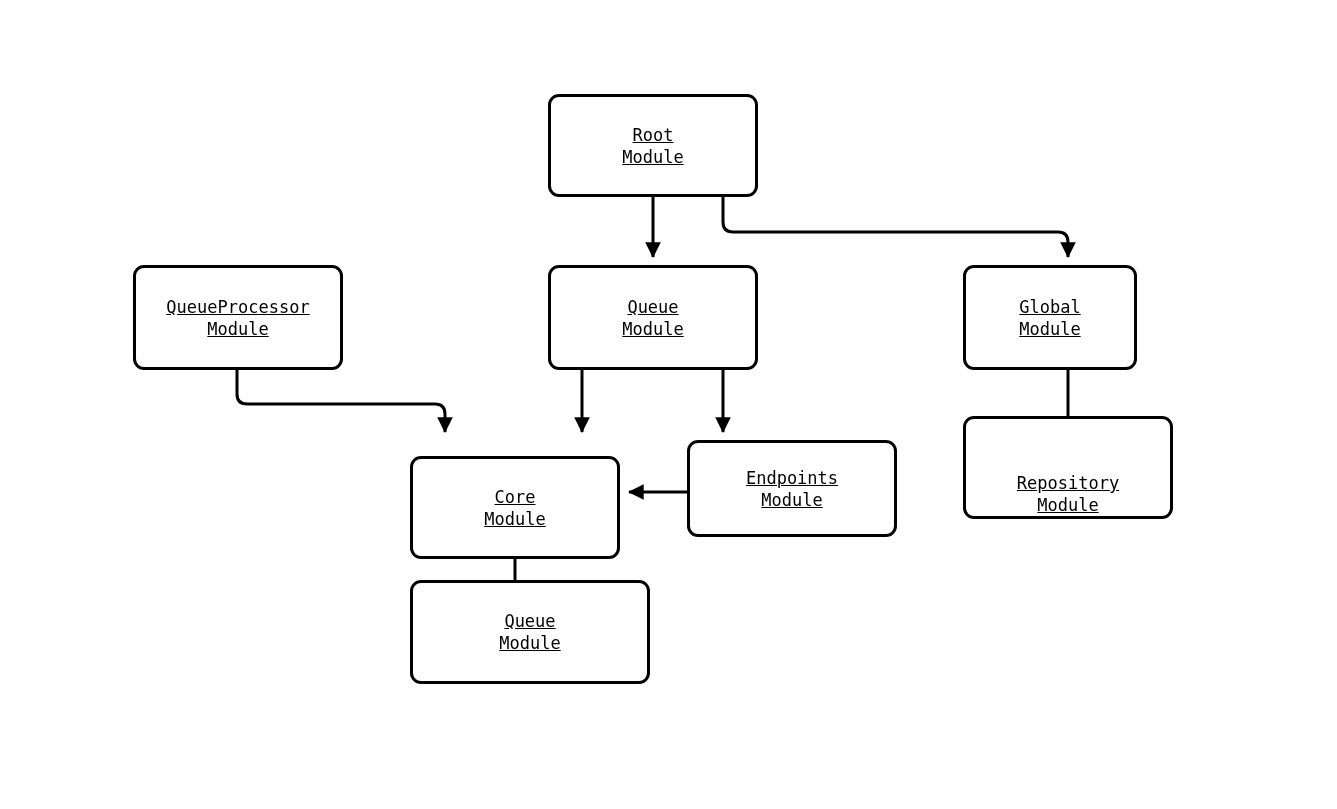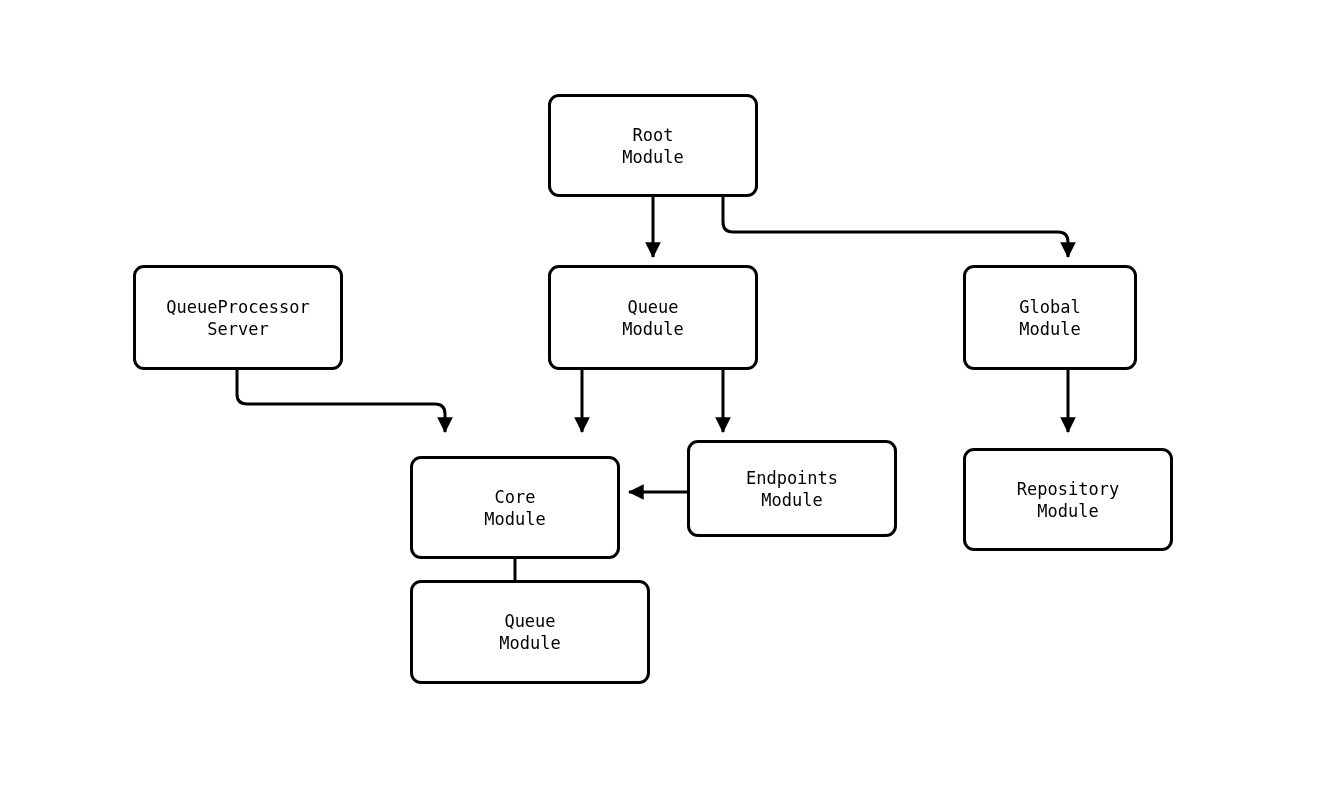"Root" .node { text-decoration: none -> underline }
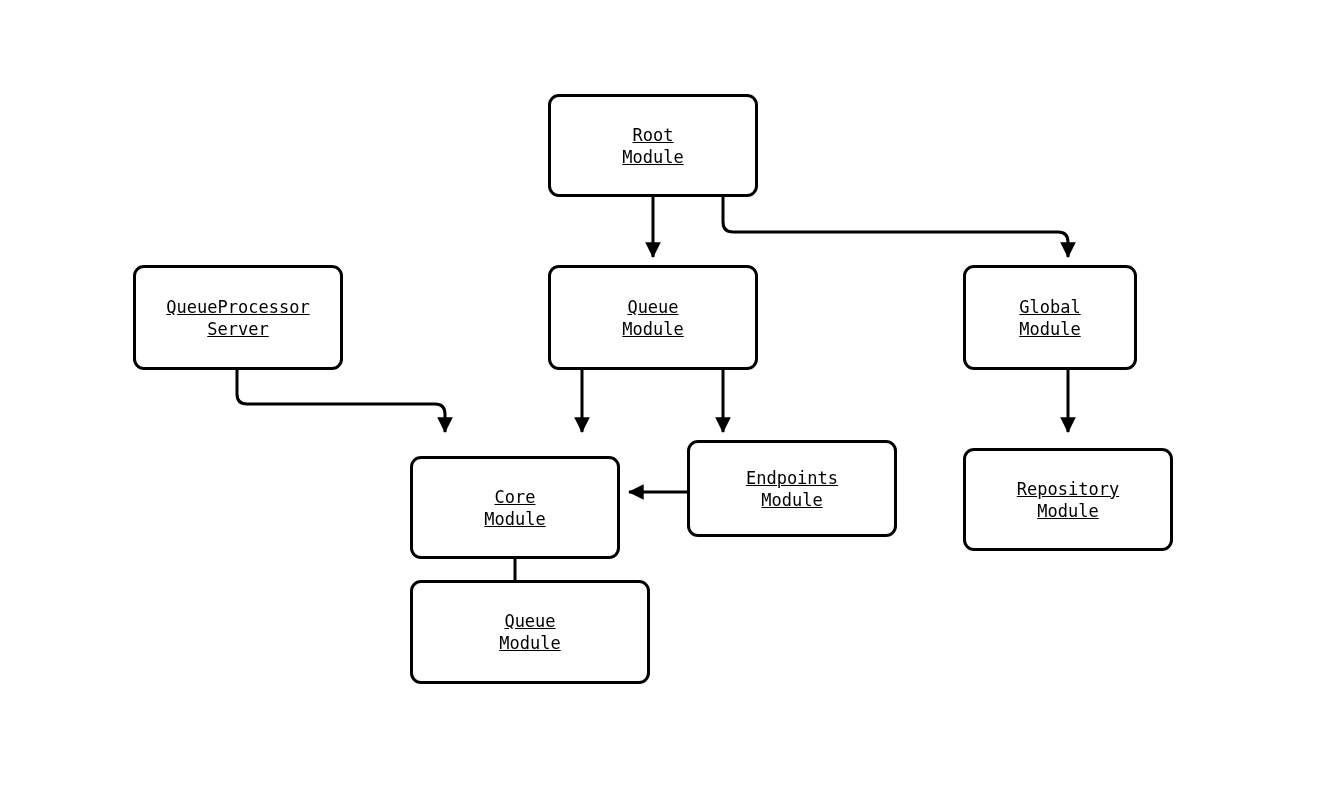"QueueProcessor" span.node-label { text: Server -> Module }
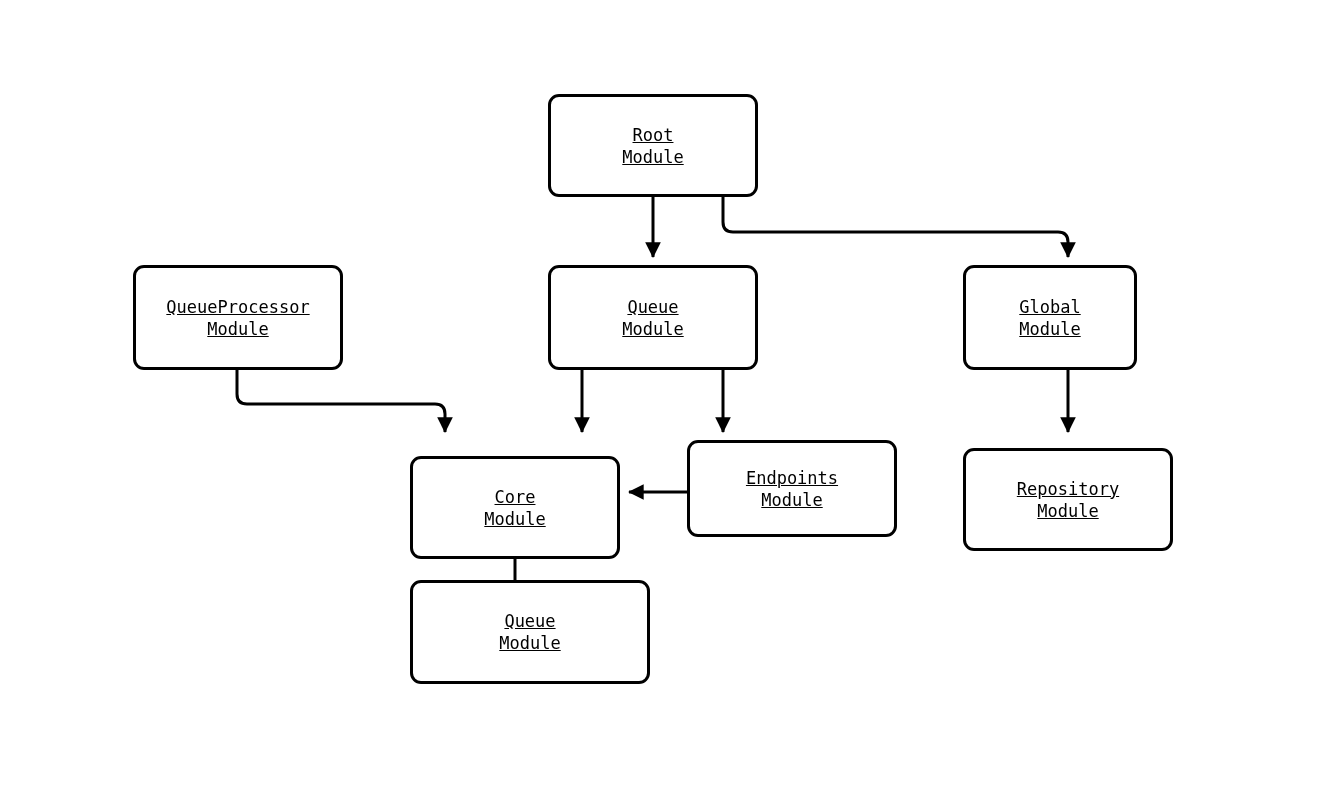"Repository" div.node { align-items: none -> flex-end; top: 448px -> 416px }
